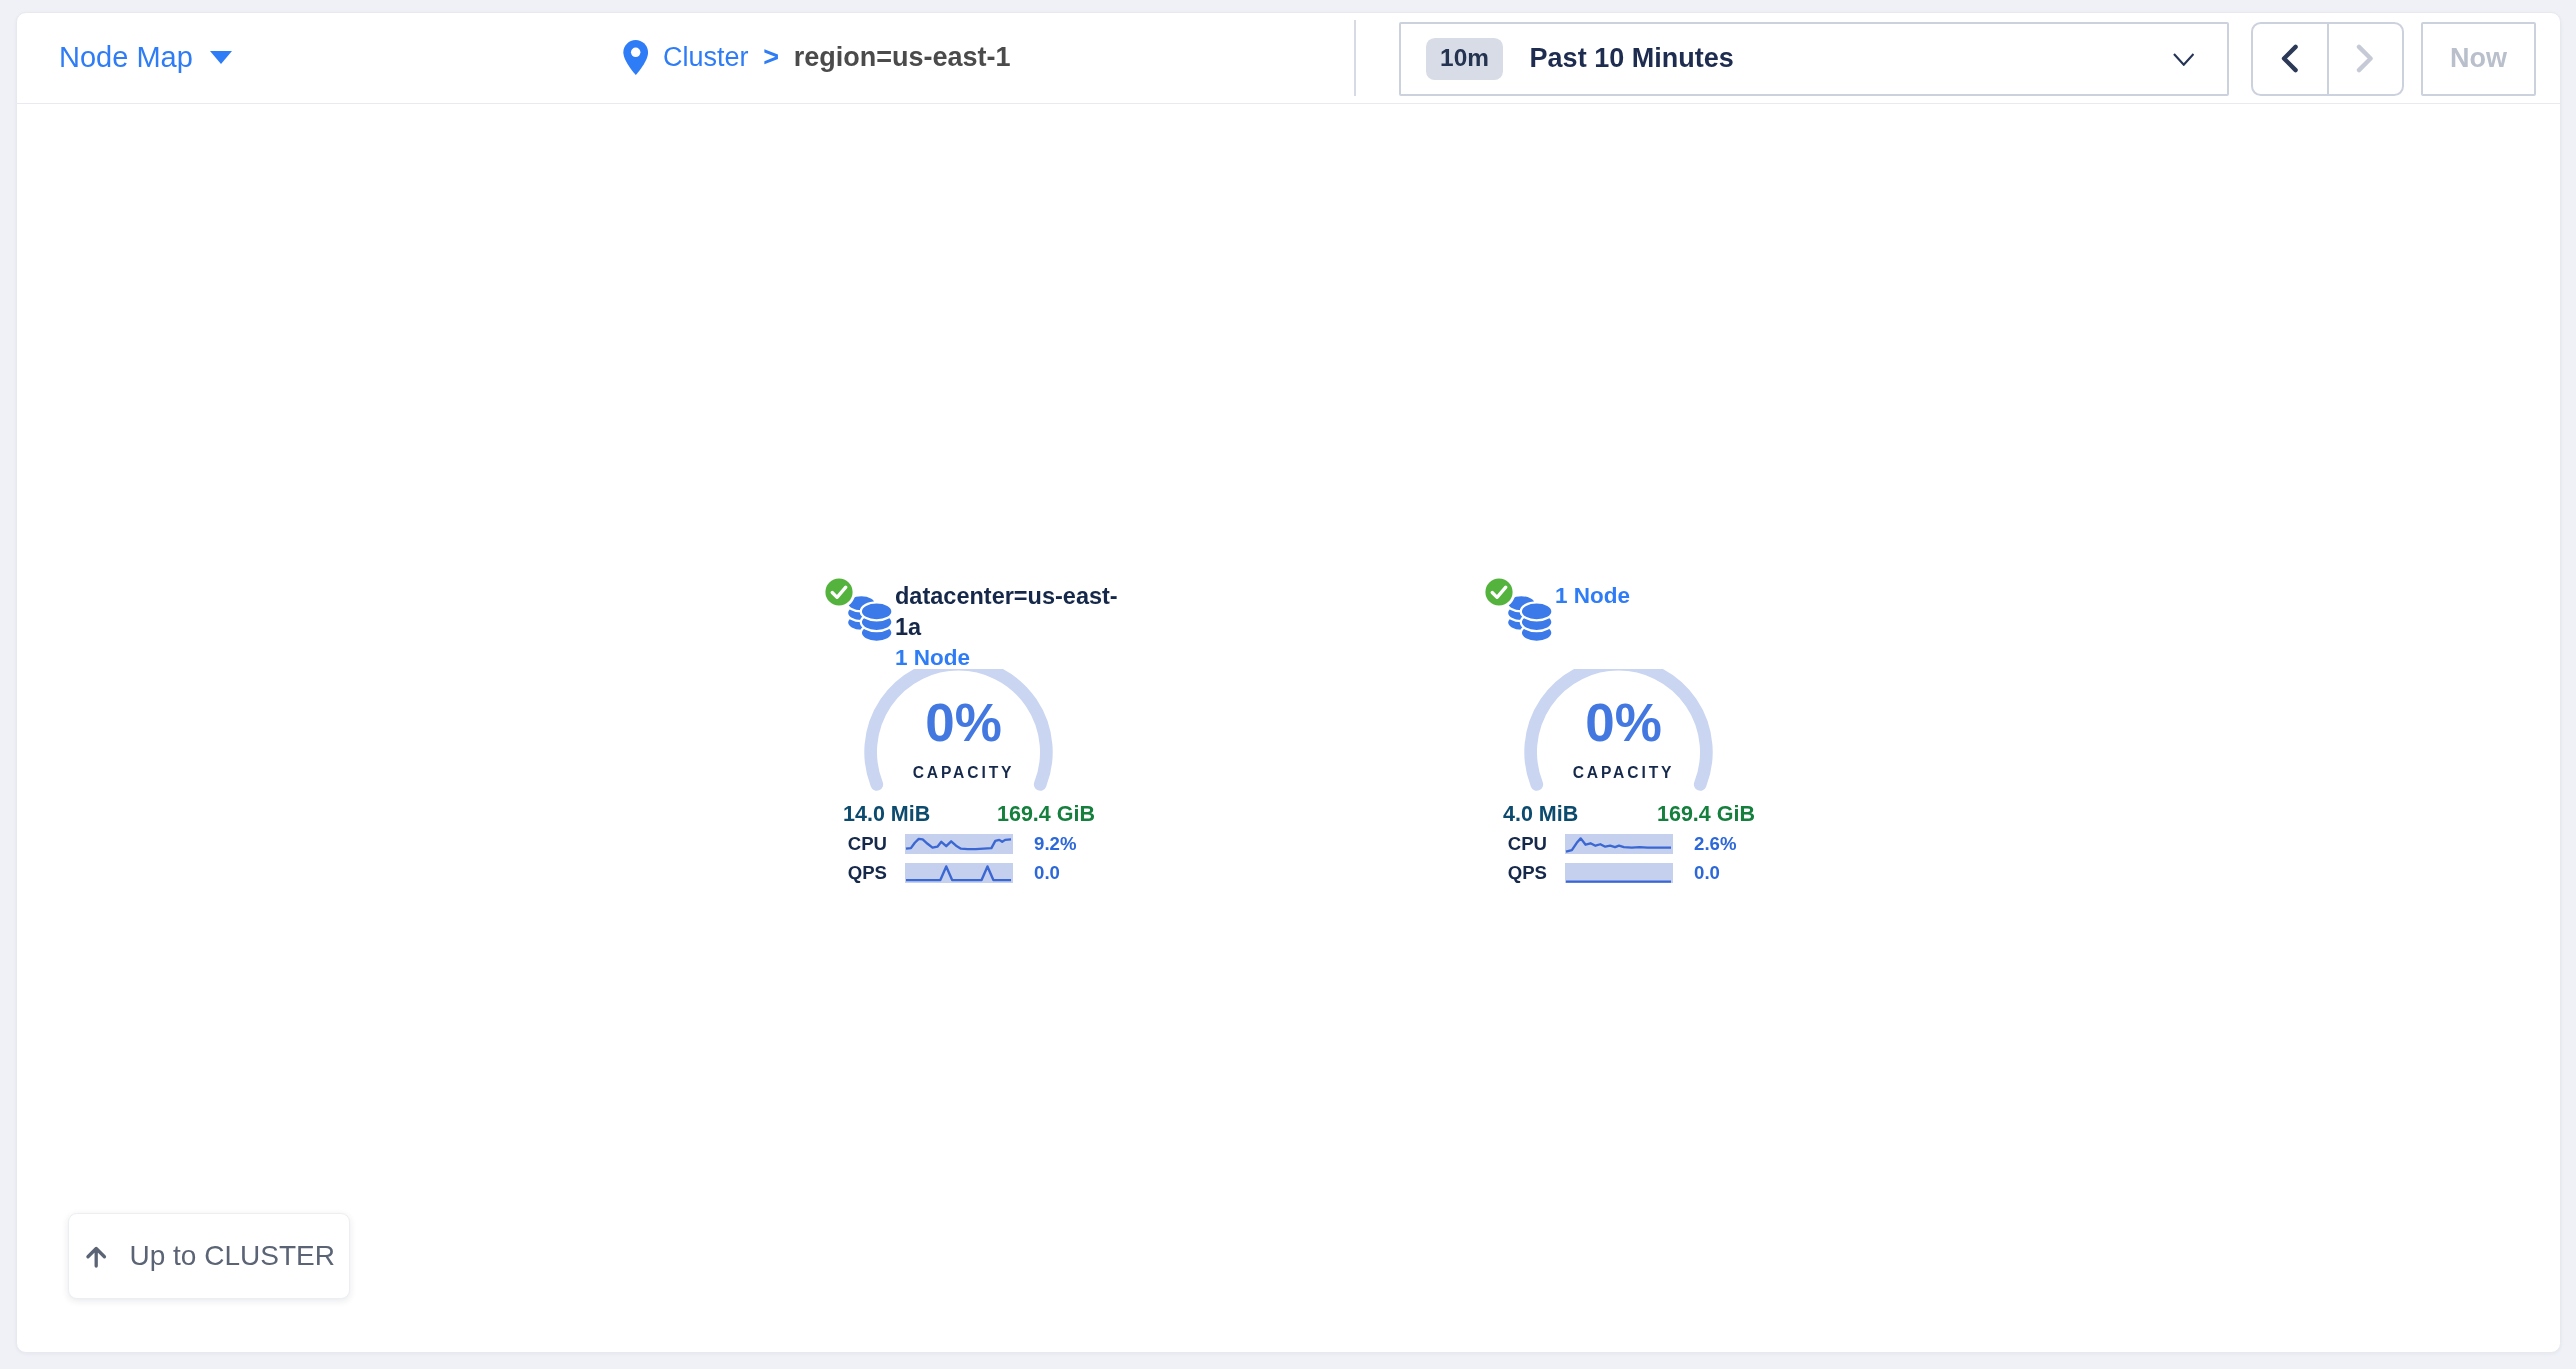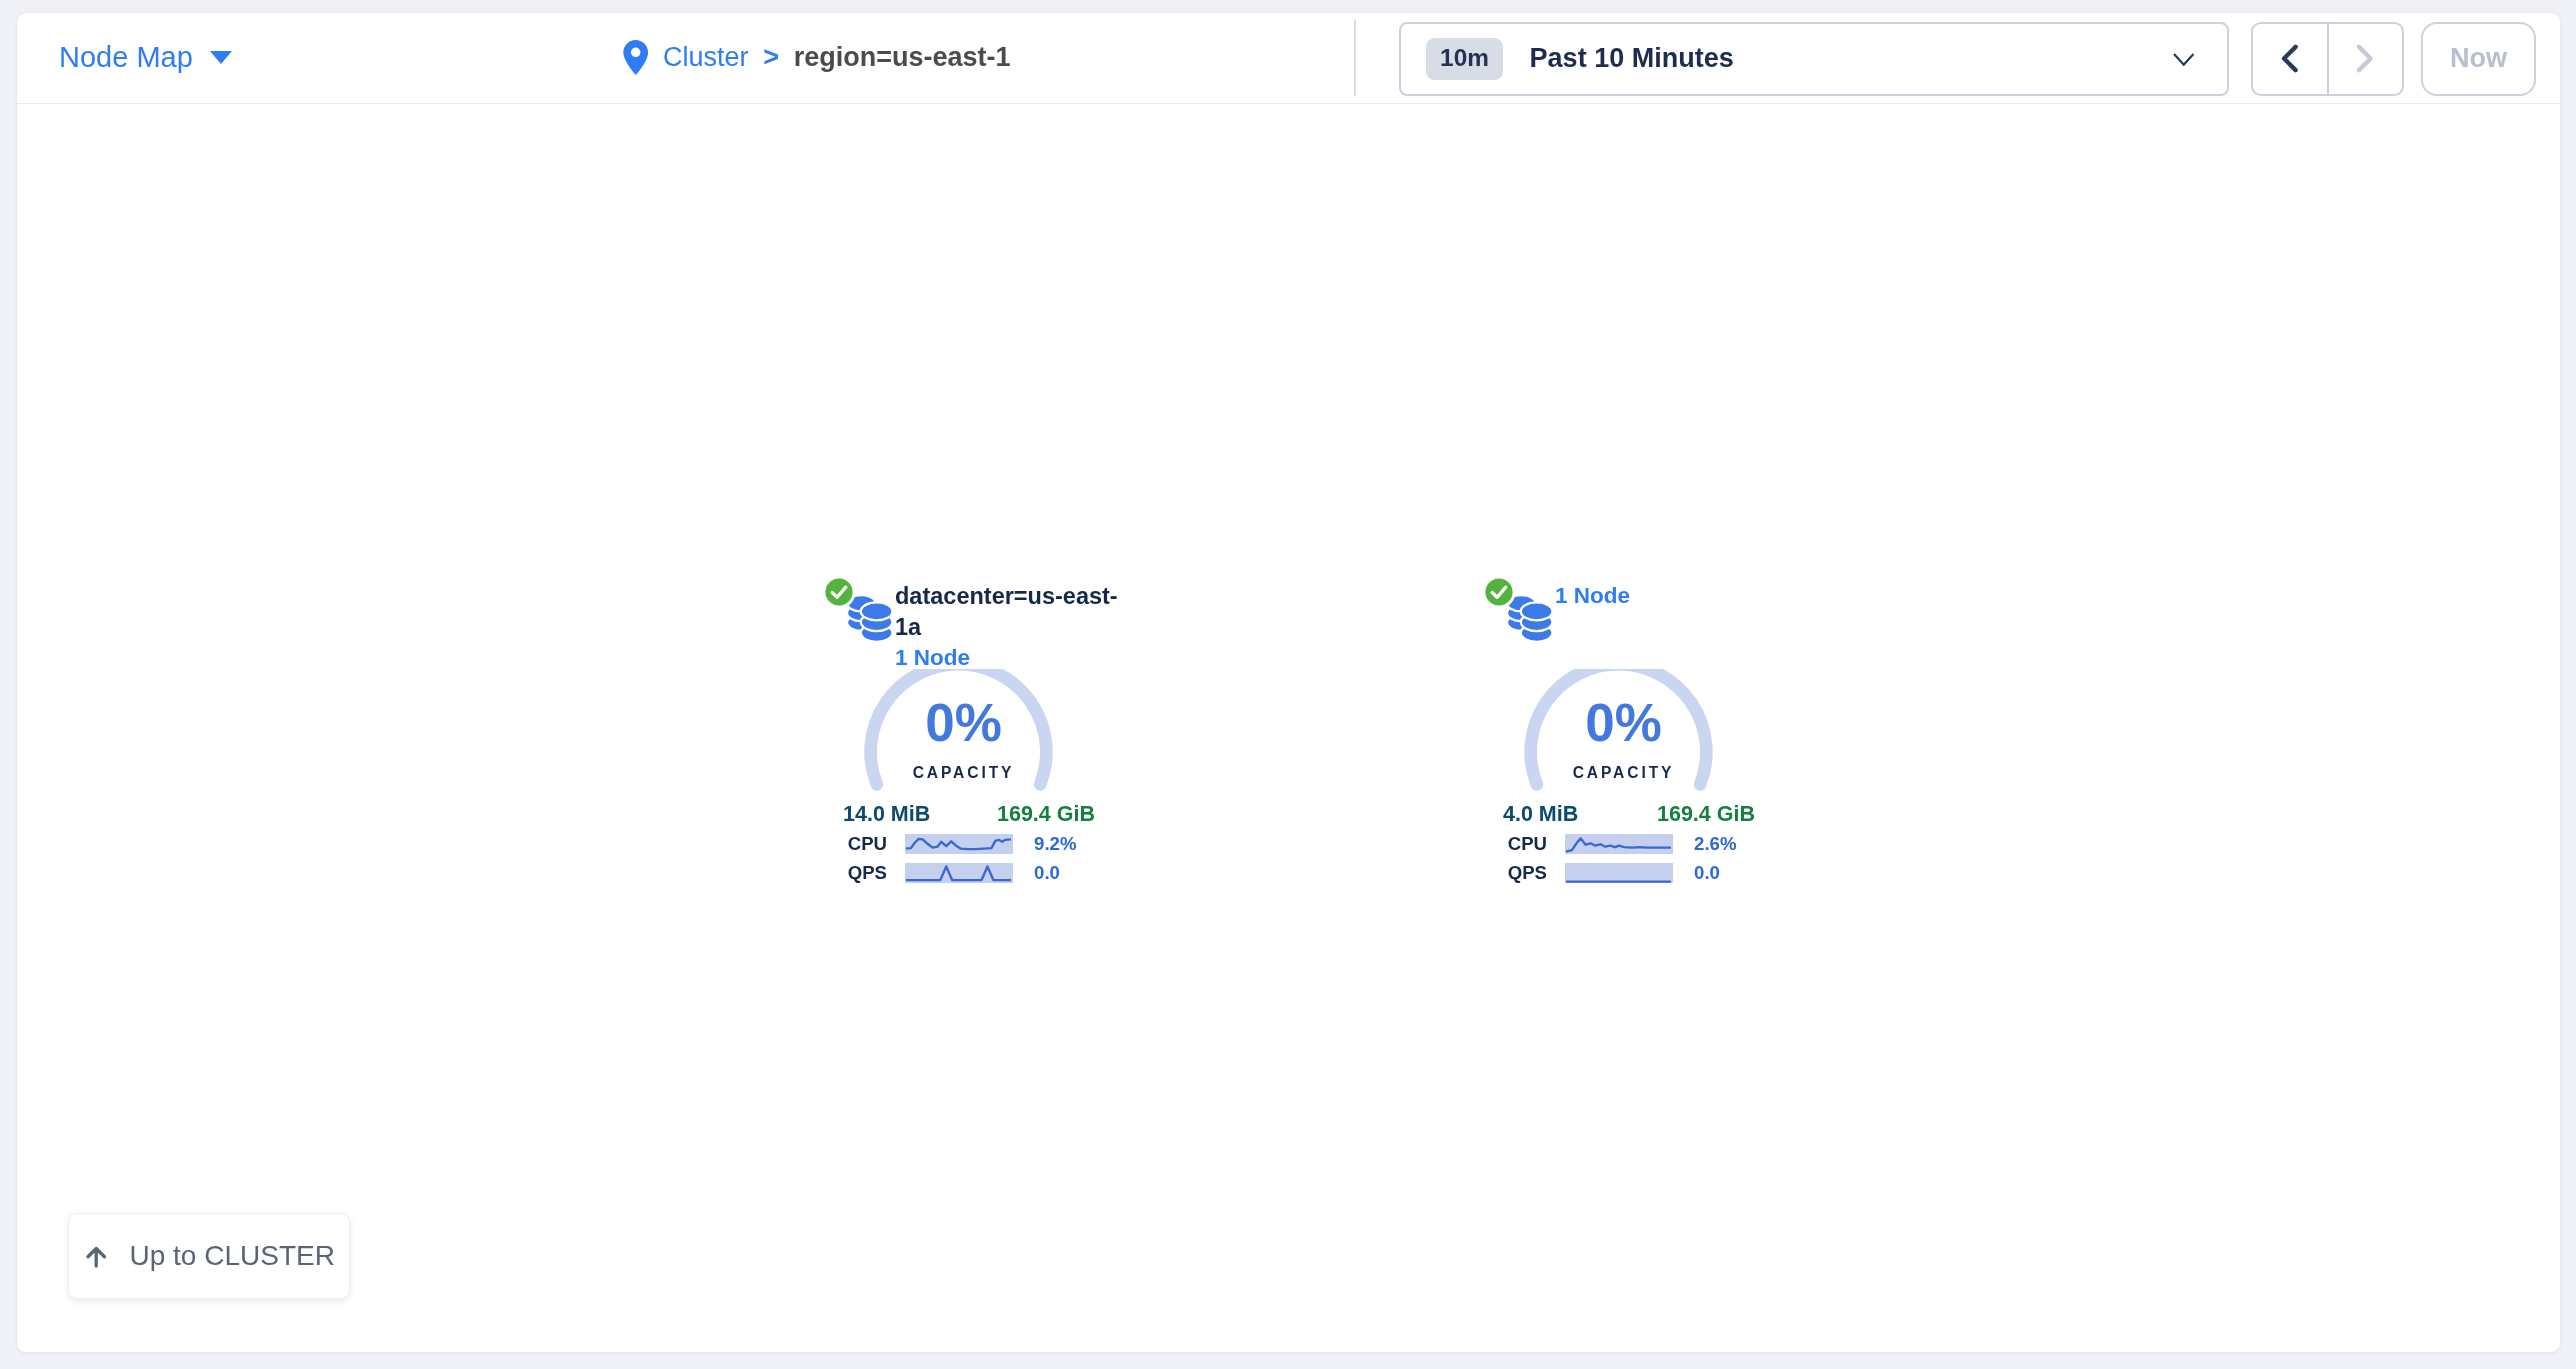"10m" .time-select { border-radius: 8px -> 2px }
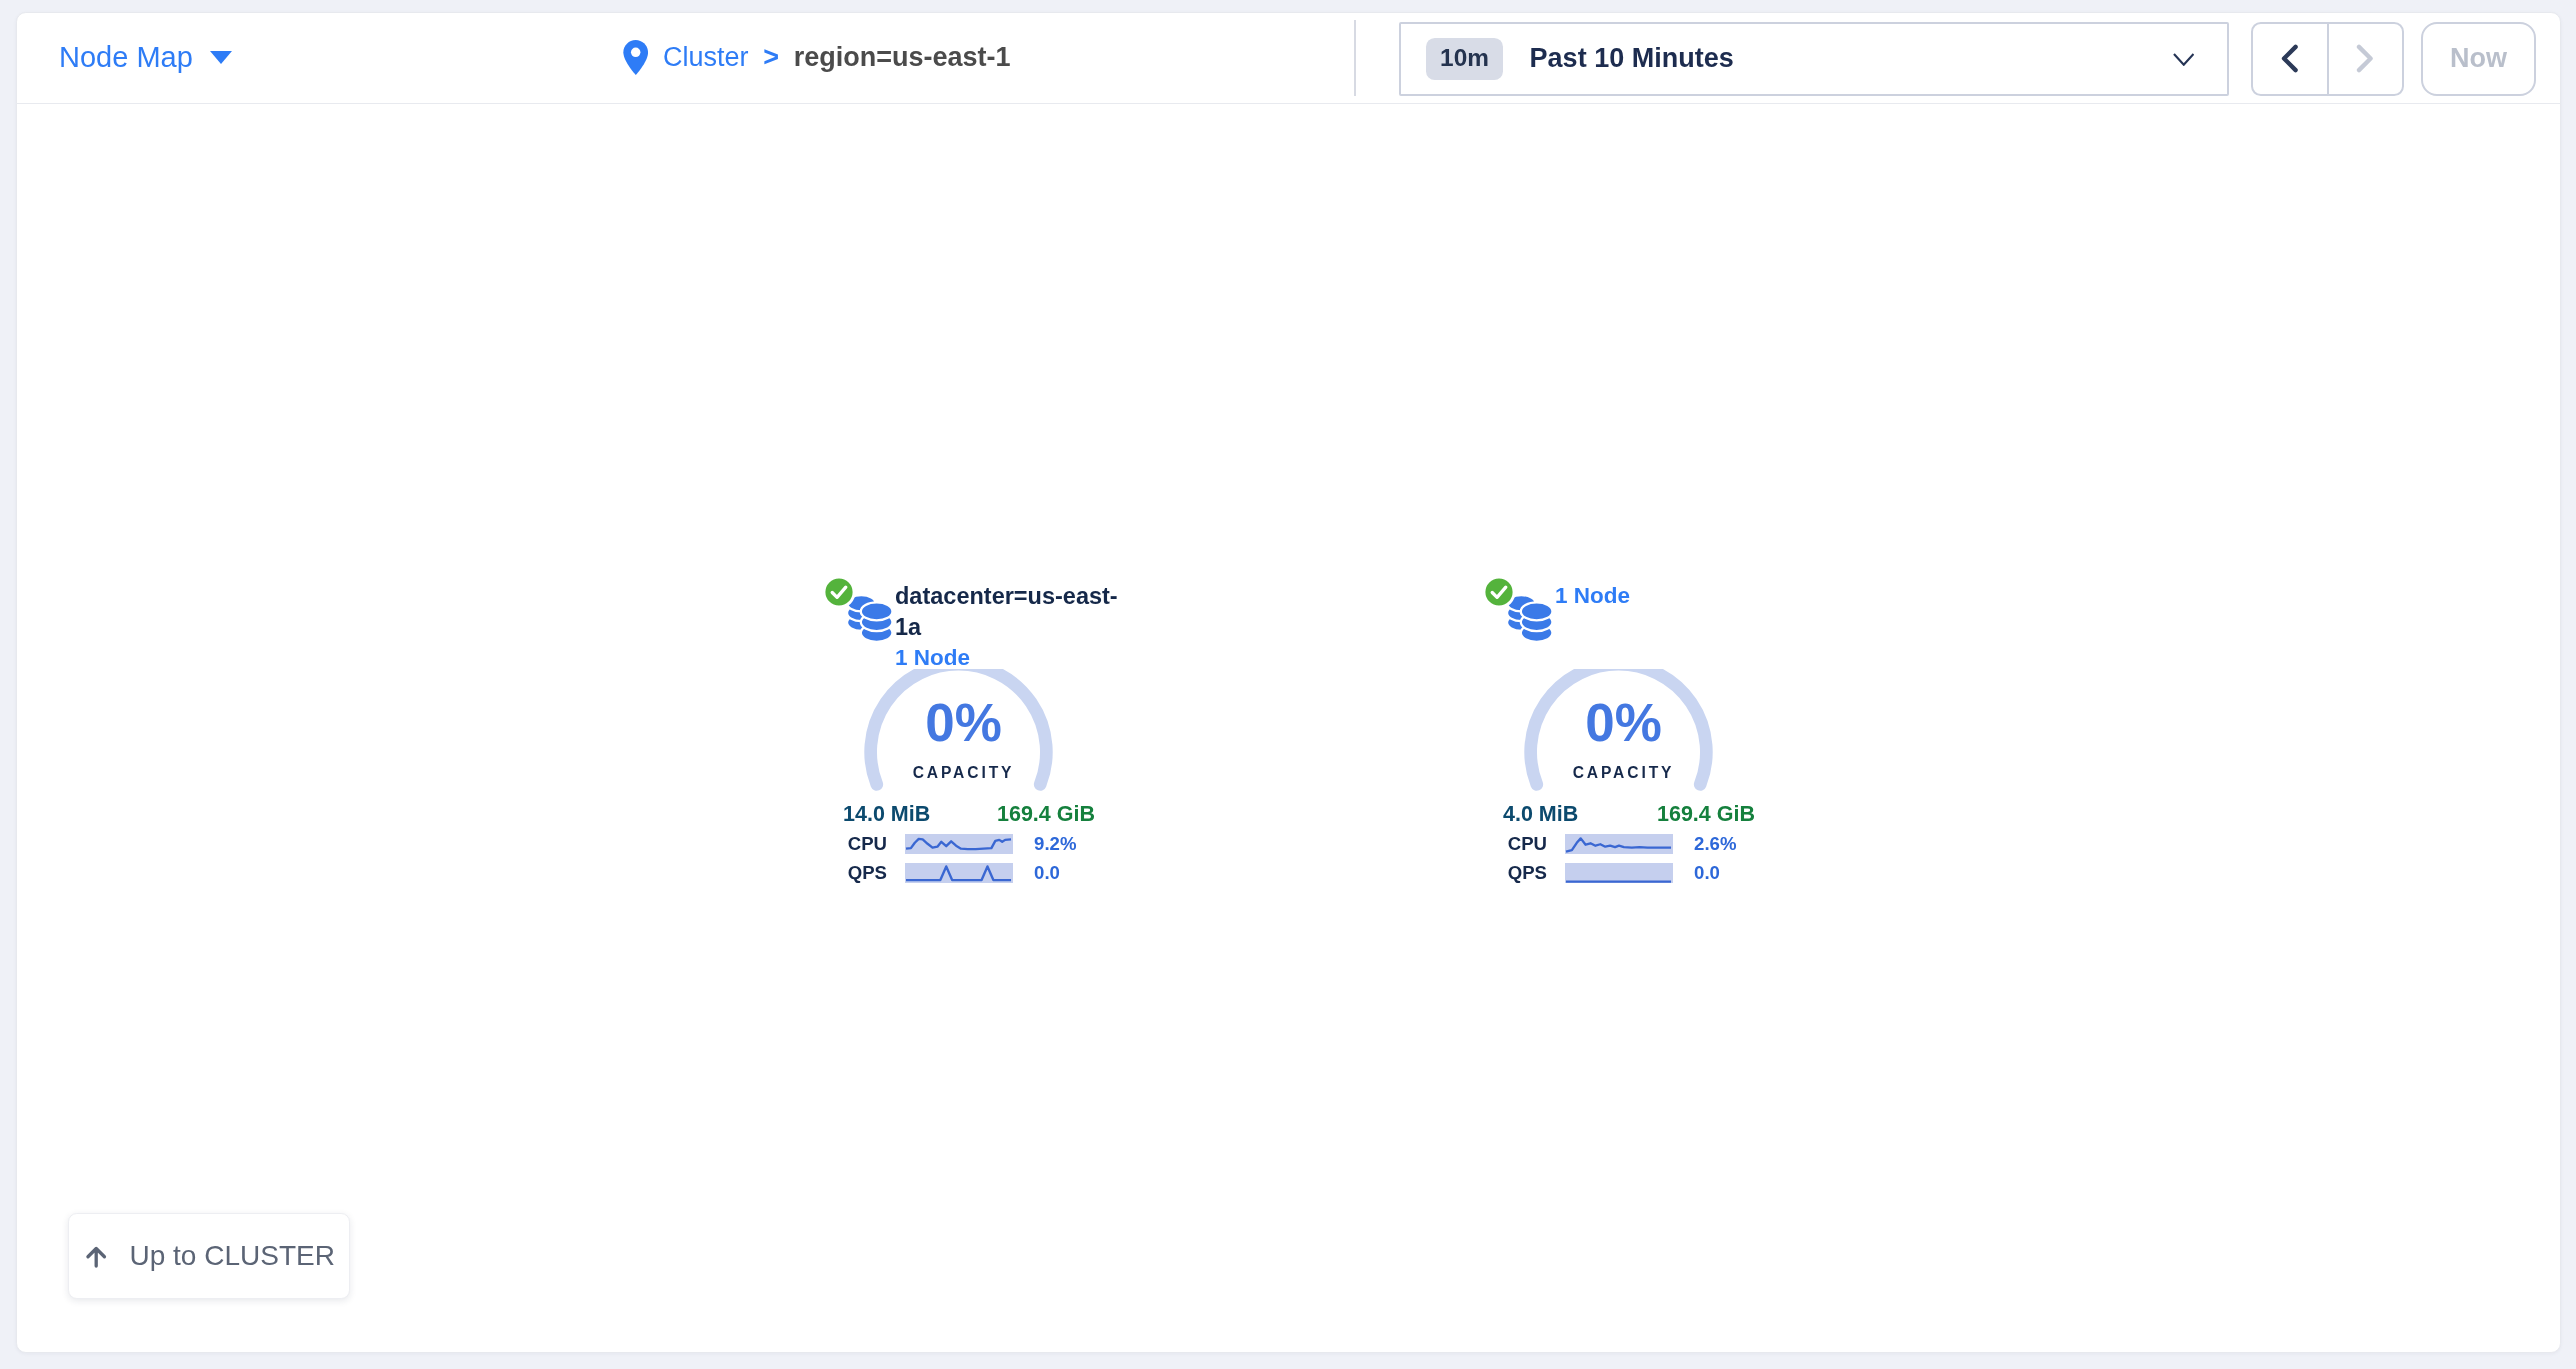"Now" .now-btn { border-radius: 16px -> 2px }
